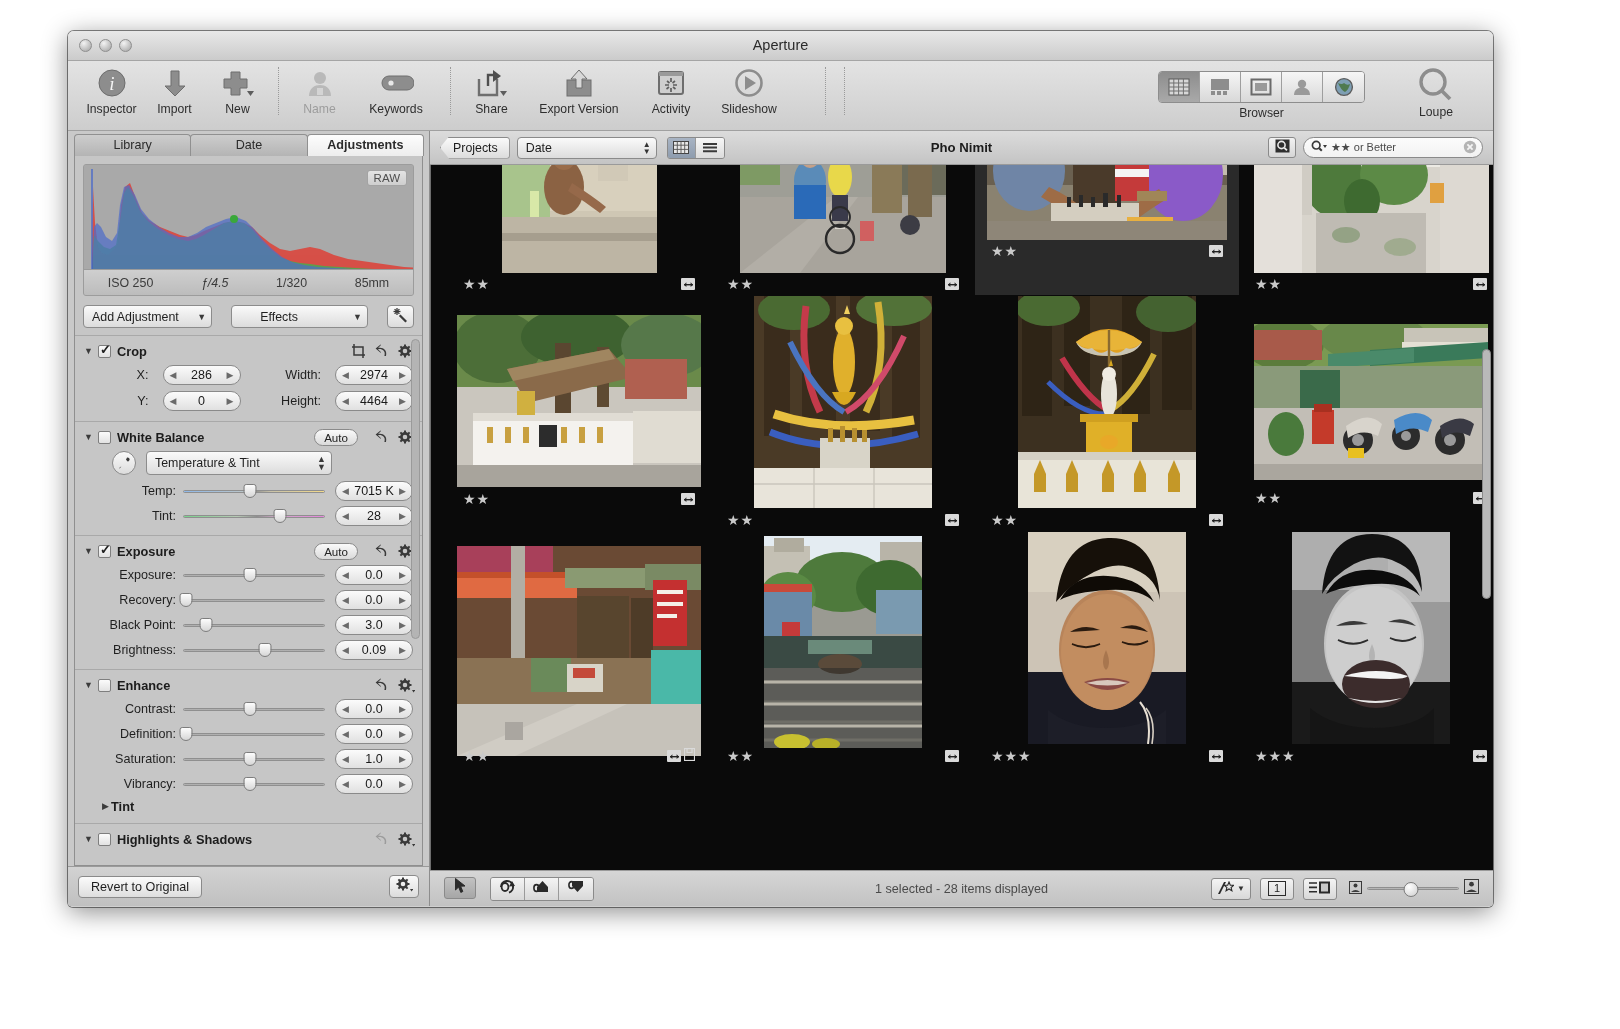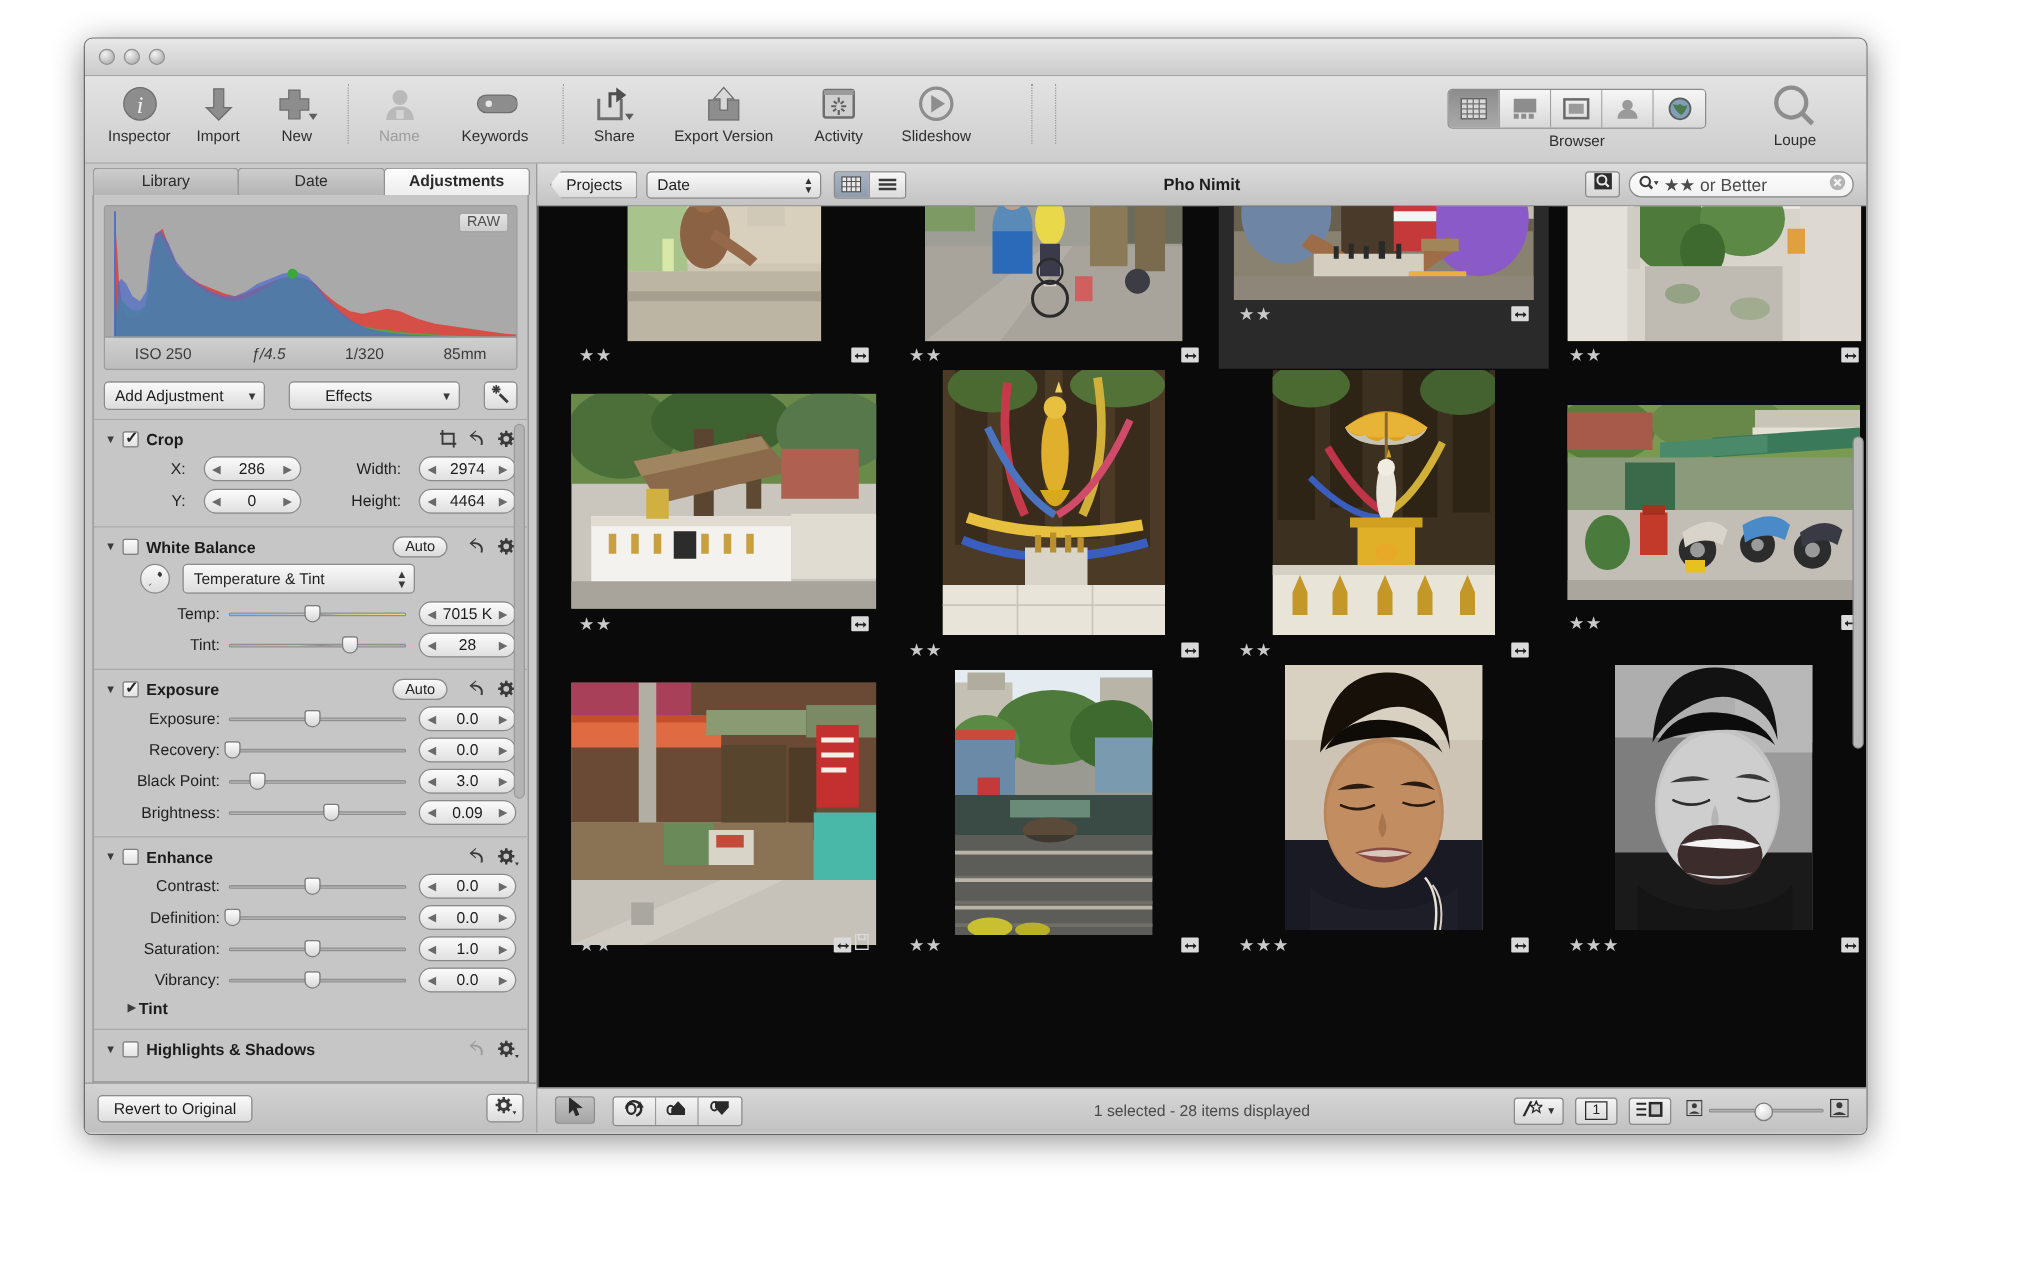"Aperture" div { html: none -> <div>Aperture</div> }
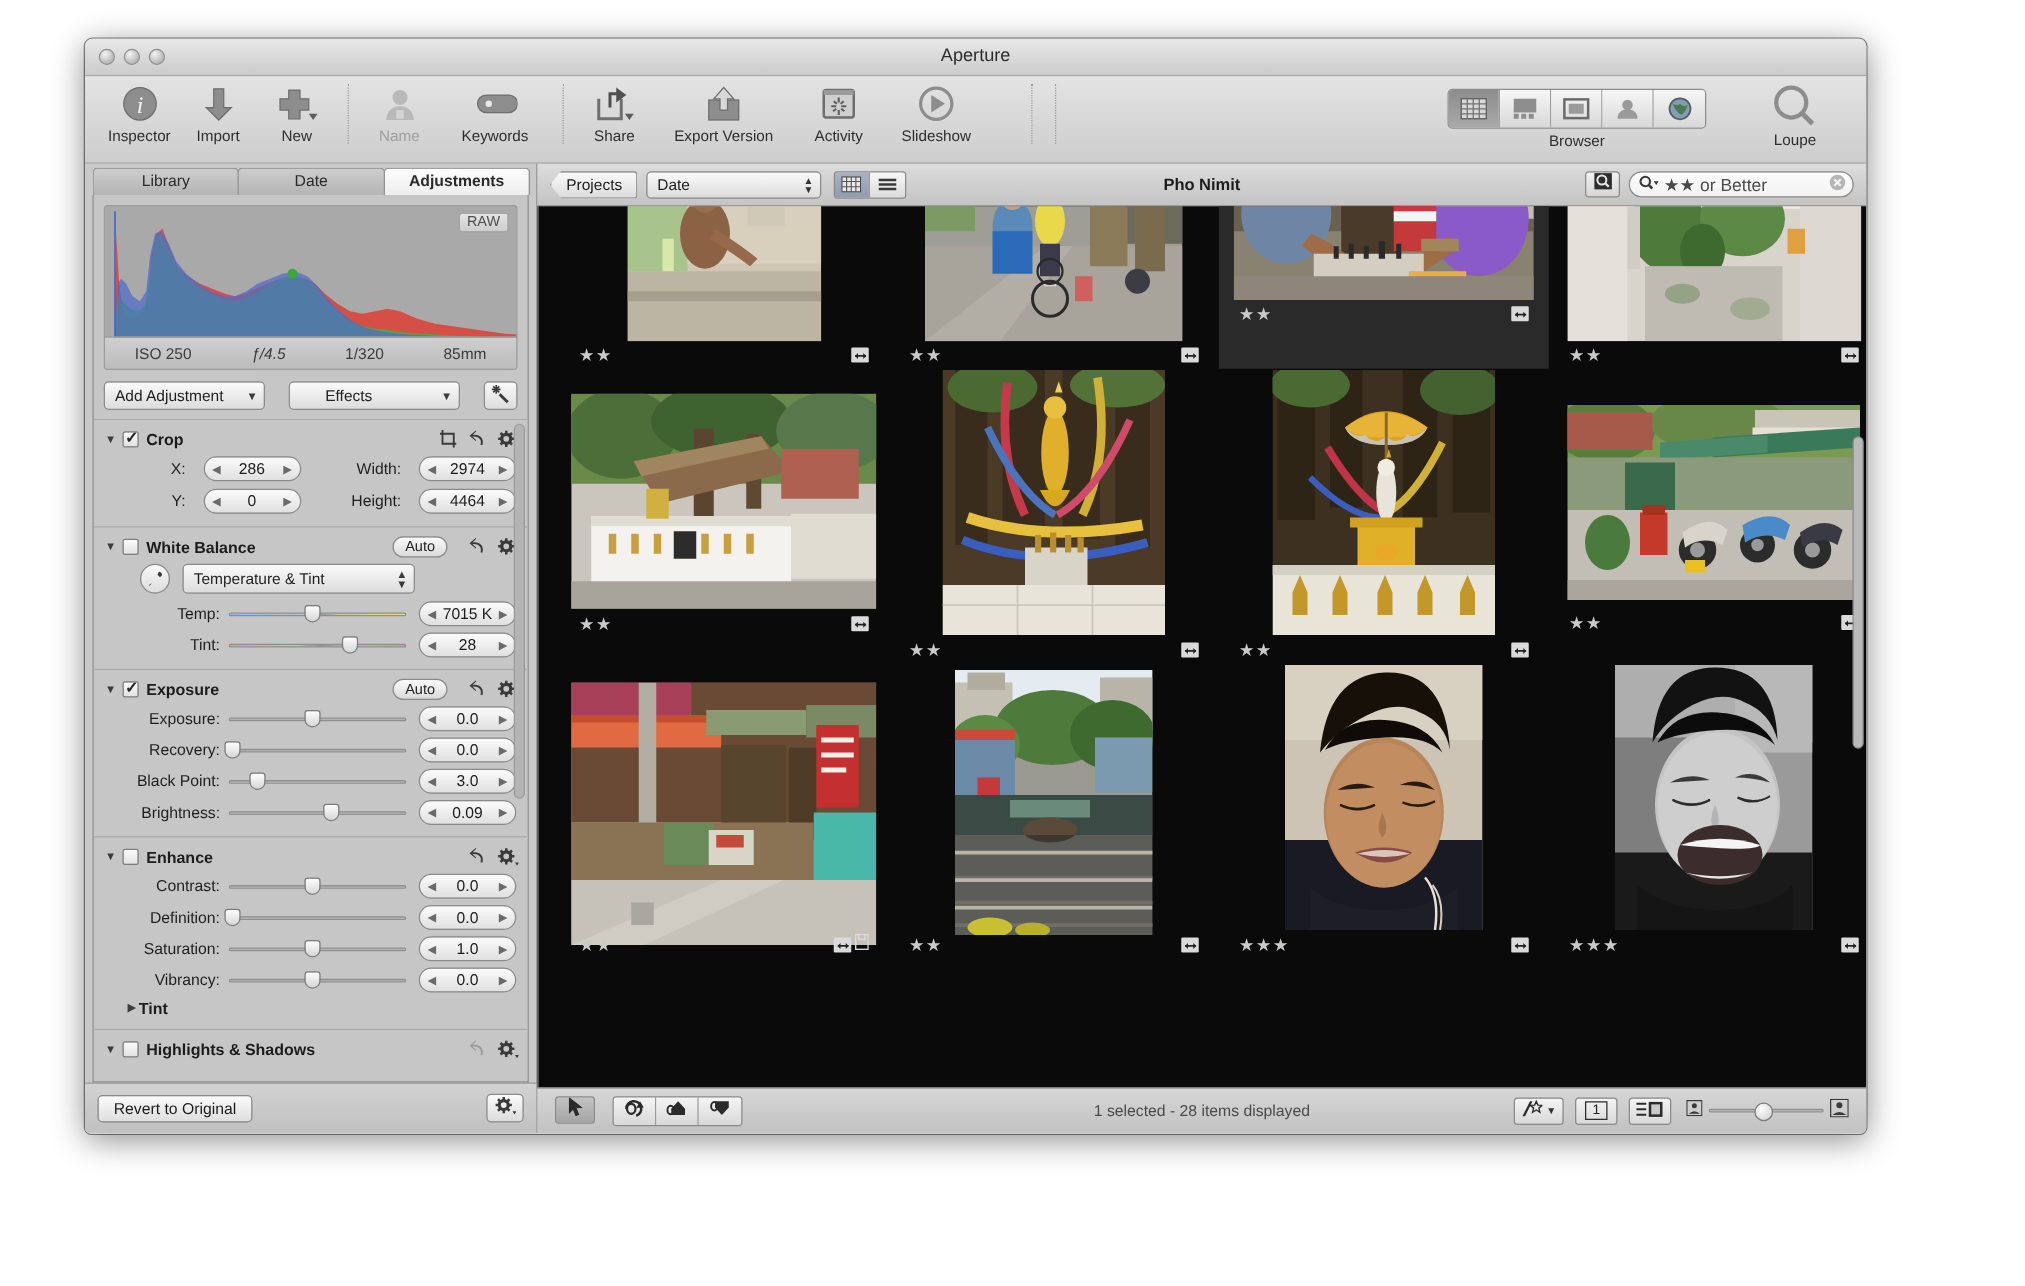"★★ or Better" #searchfield { font-size: 14px -> 11px }
